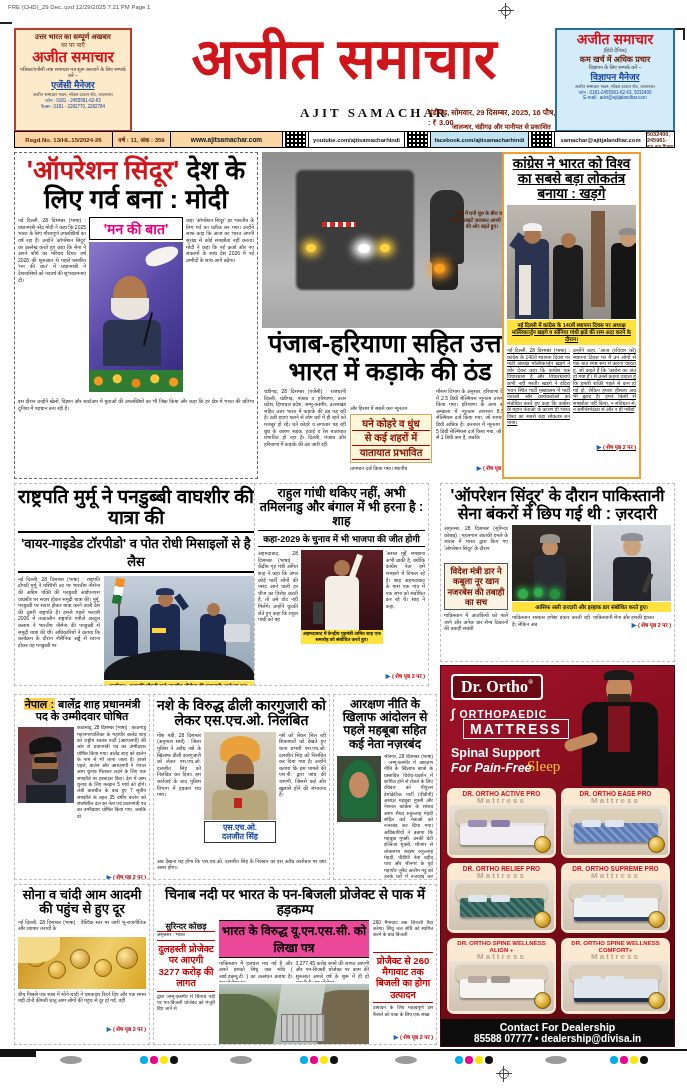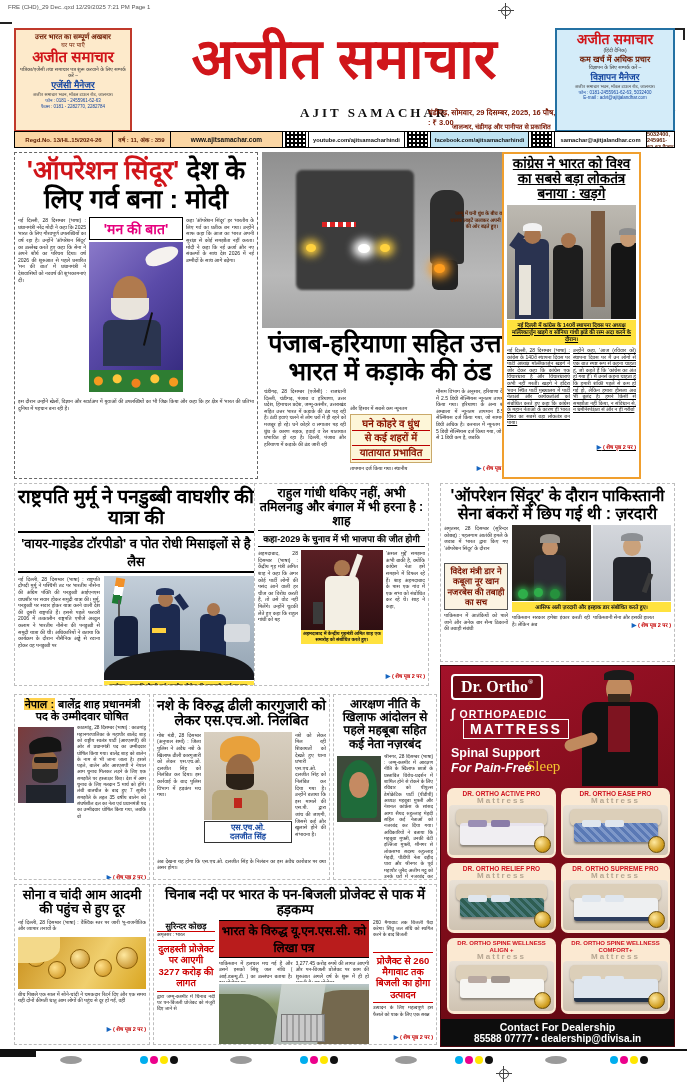"एस.एच.ओ." div { width: 88px -> 72px }
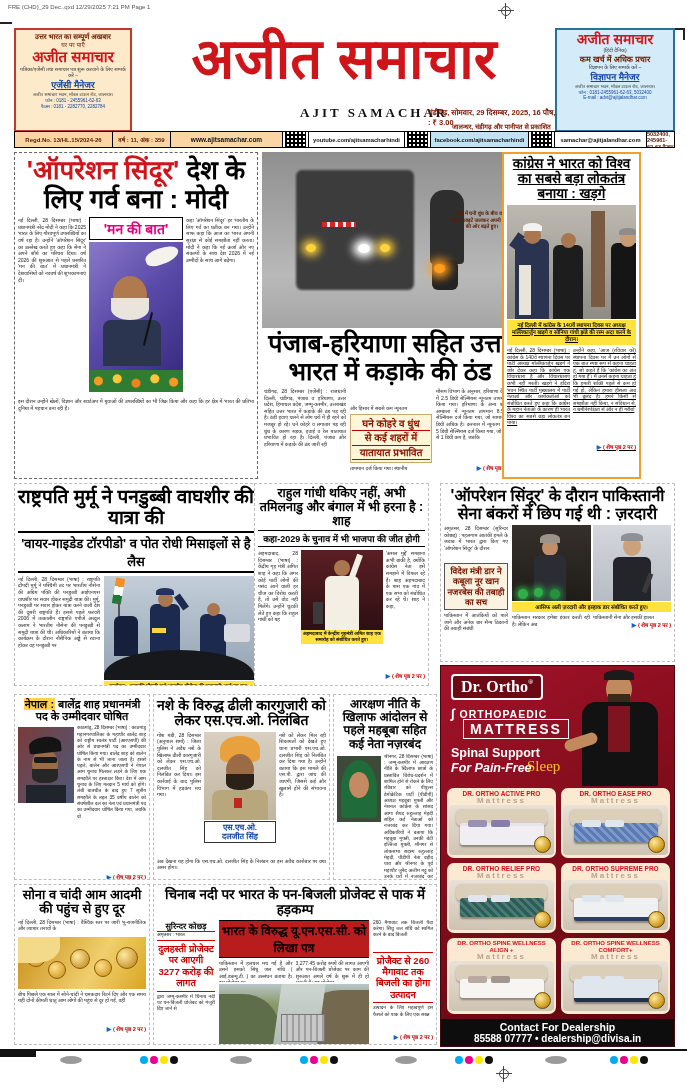"भारत के विरुद्ध यू.एन.एस.सी. को" div.subbar { background: #b91c1c -> #ec4899 }
